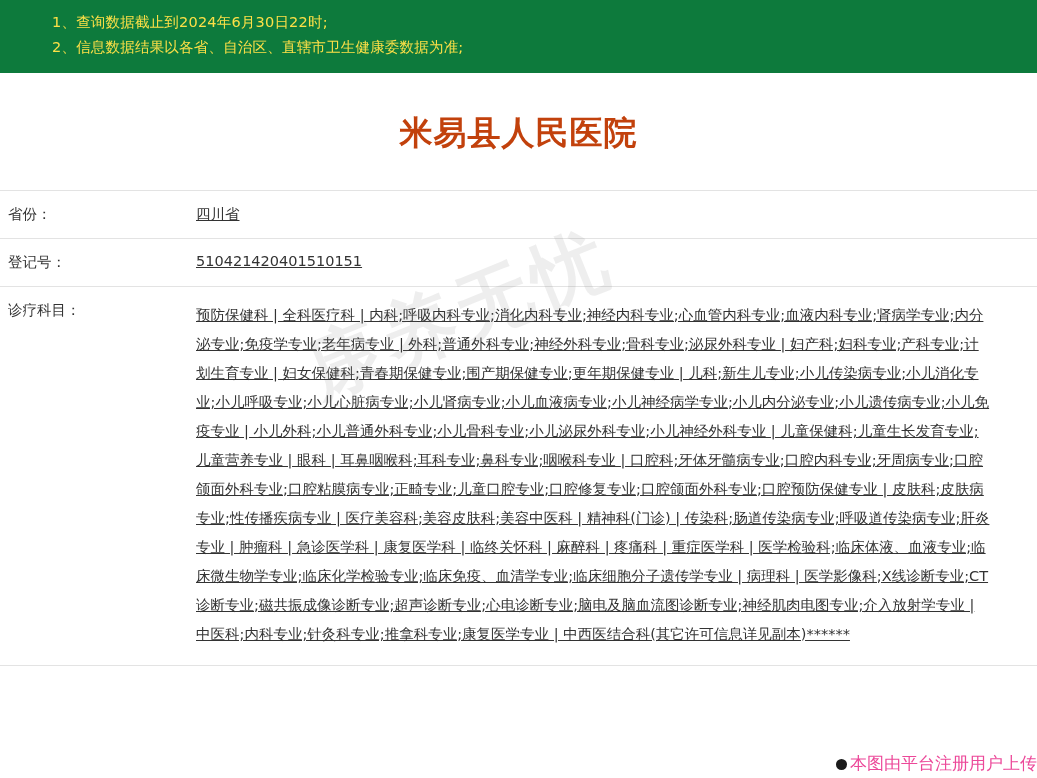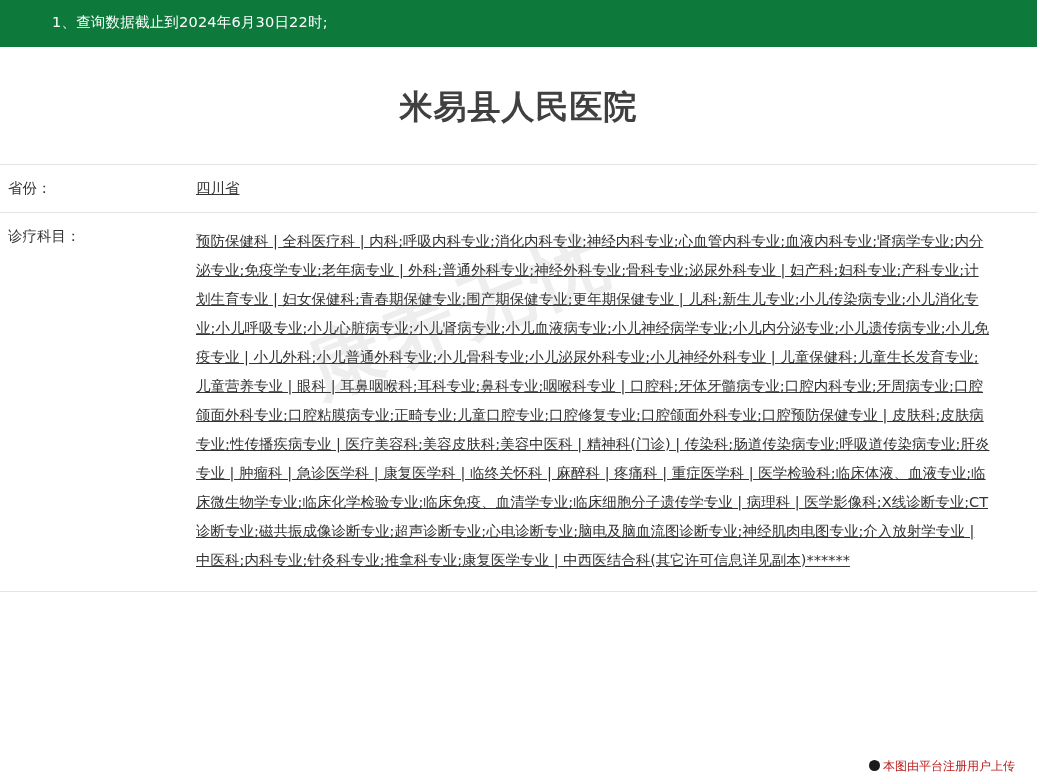"1、查询数据截止到2024年6月30日22时;" .notice-banner { color: #ffffff -> #fde047 }
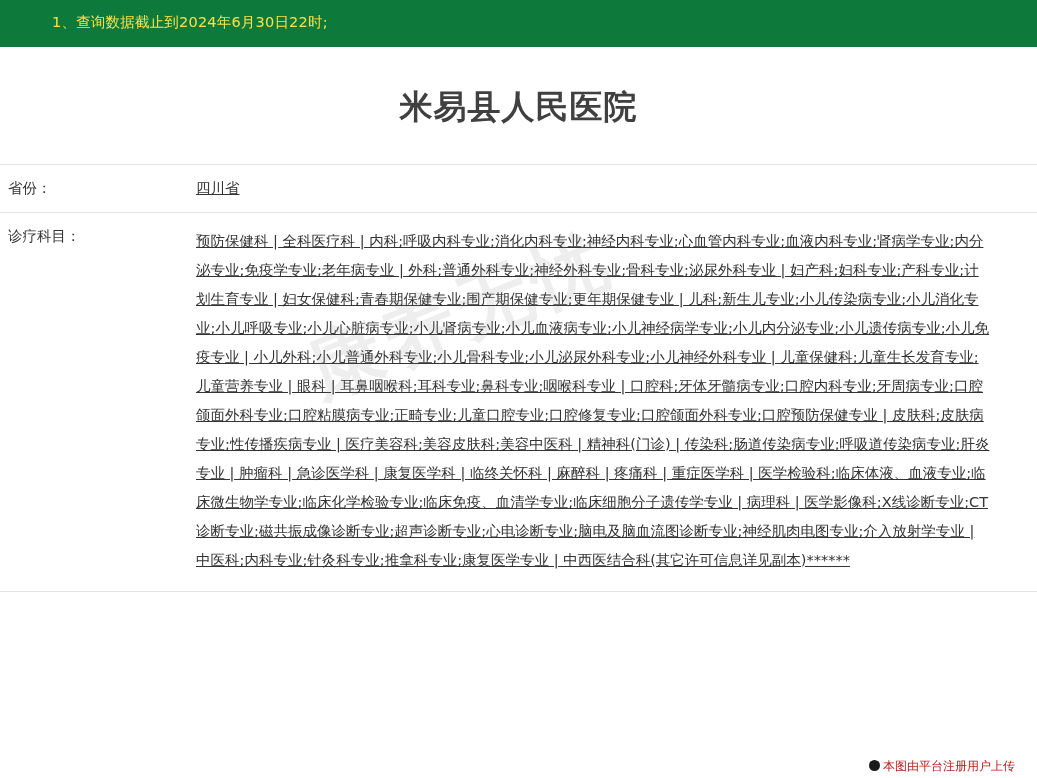"2、信息数据结果以各省、自治区、直辖市卫生健康委数据为准;" div.notice-line { html: none -> <div>2、信息数据结果以各省、自治区、直辖市卫生健康委数据为准;</div> }
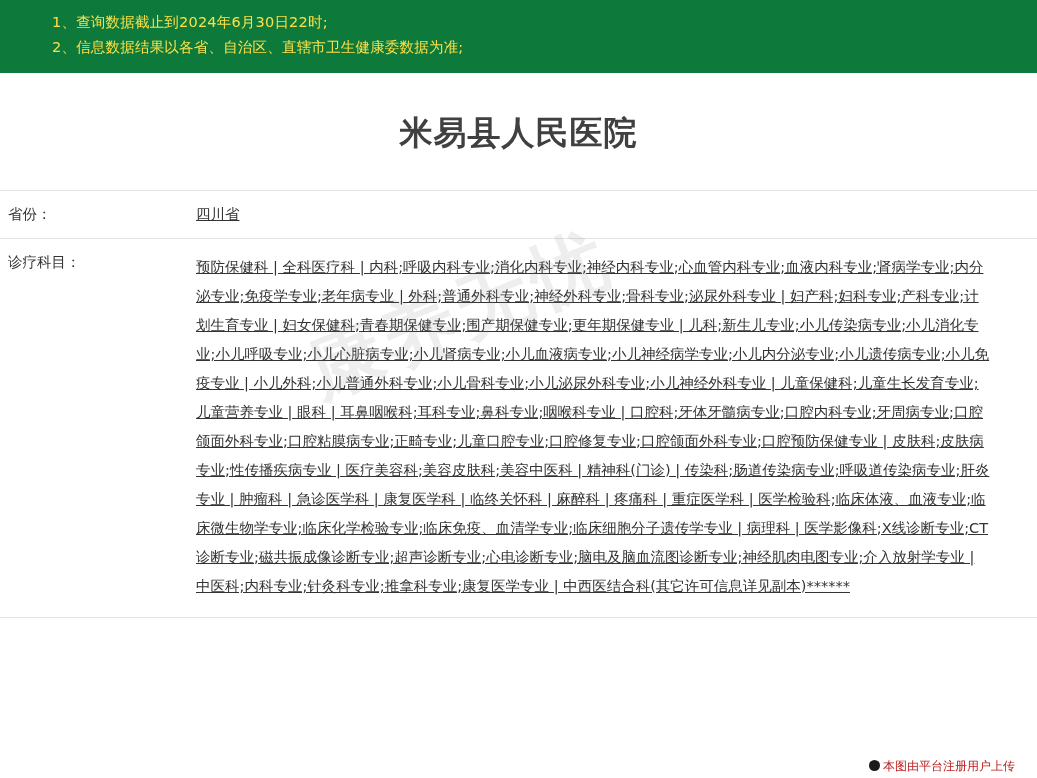"米易县人民医院" .hospital-title { color: #404040 -> #c2410c }
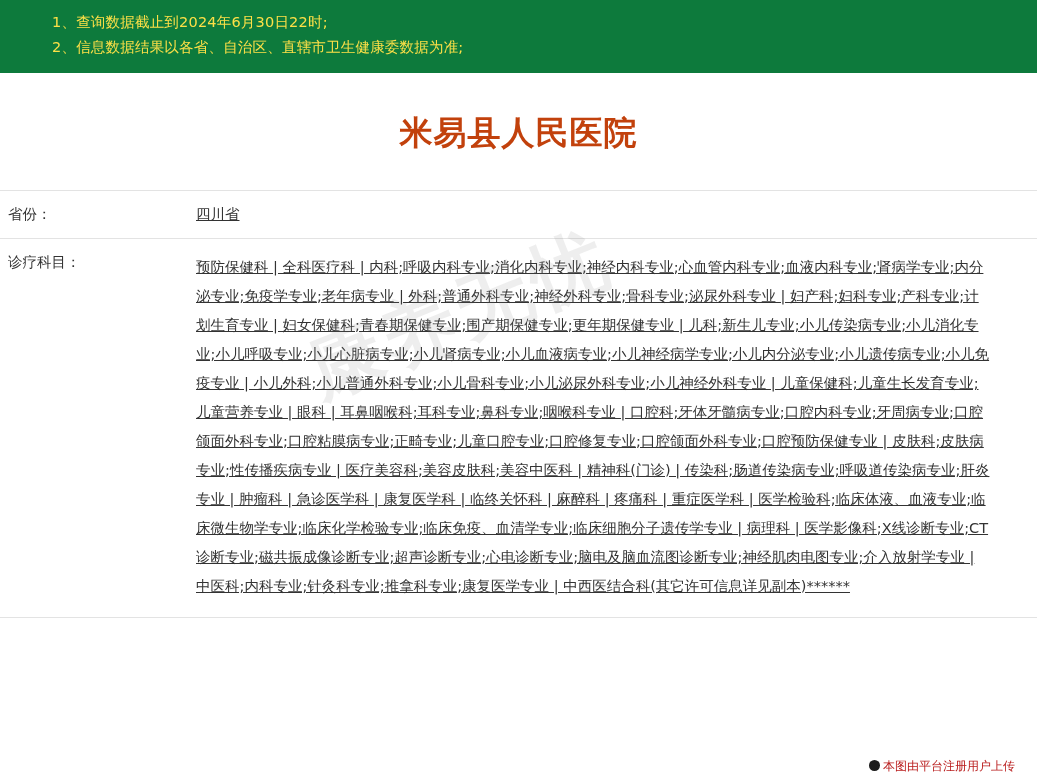"登记号：" tr { html: none -> <tr> <td>登记号：</td> <td>510421420401510151</td> </tr> }
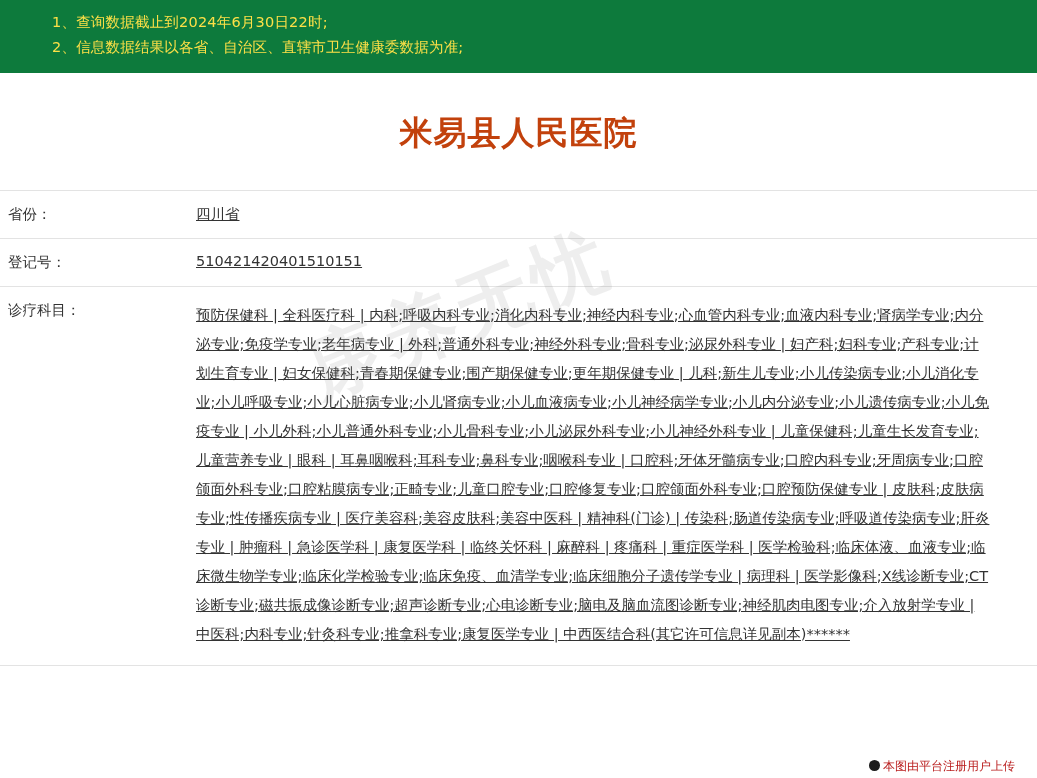"本图由平台注册用户上传" .upload-credit { color: #b91c1c -> #ec4899; font-size: 12px -> 17px; right: 22px -> 0 }
